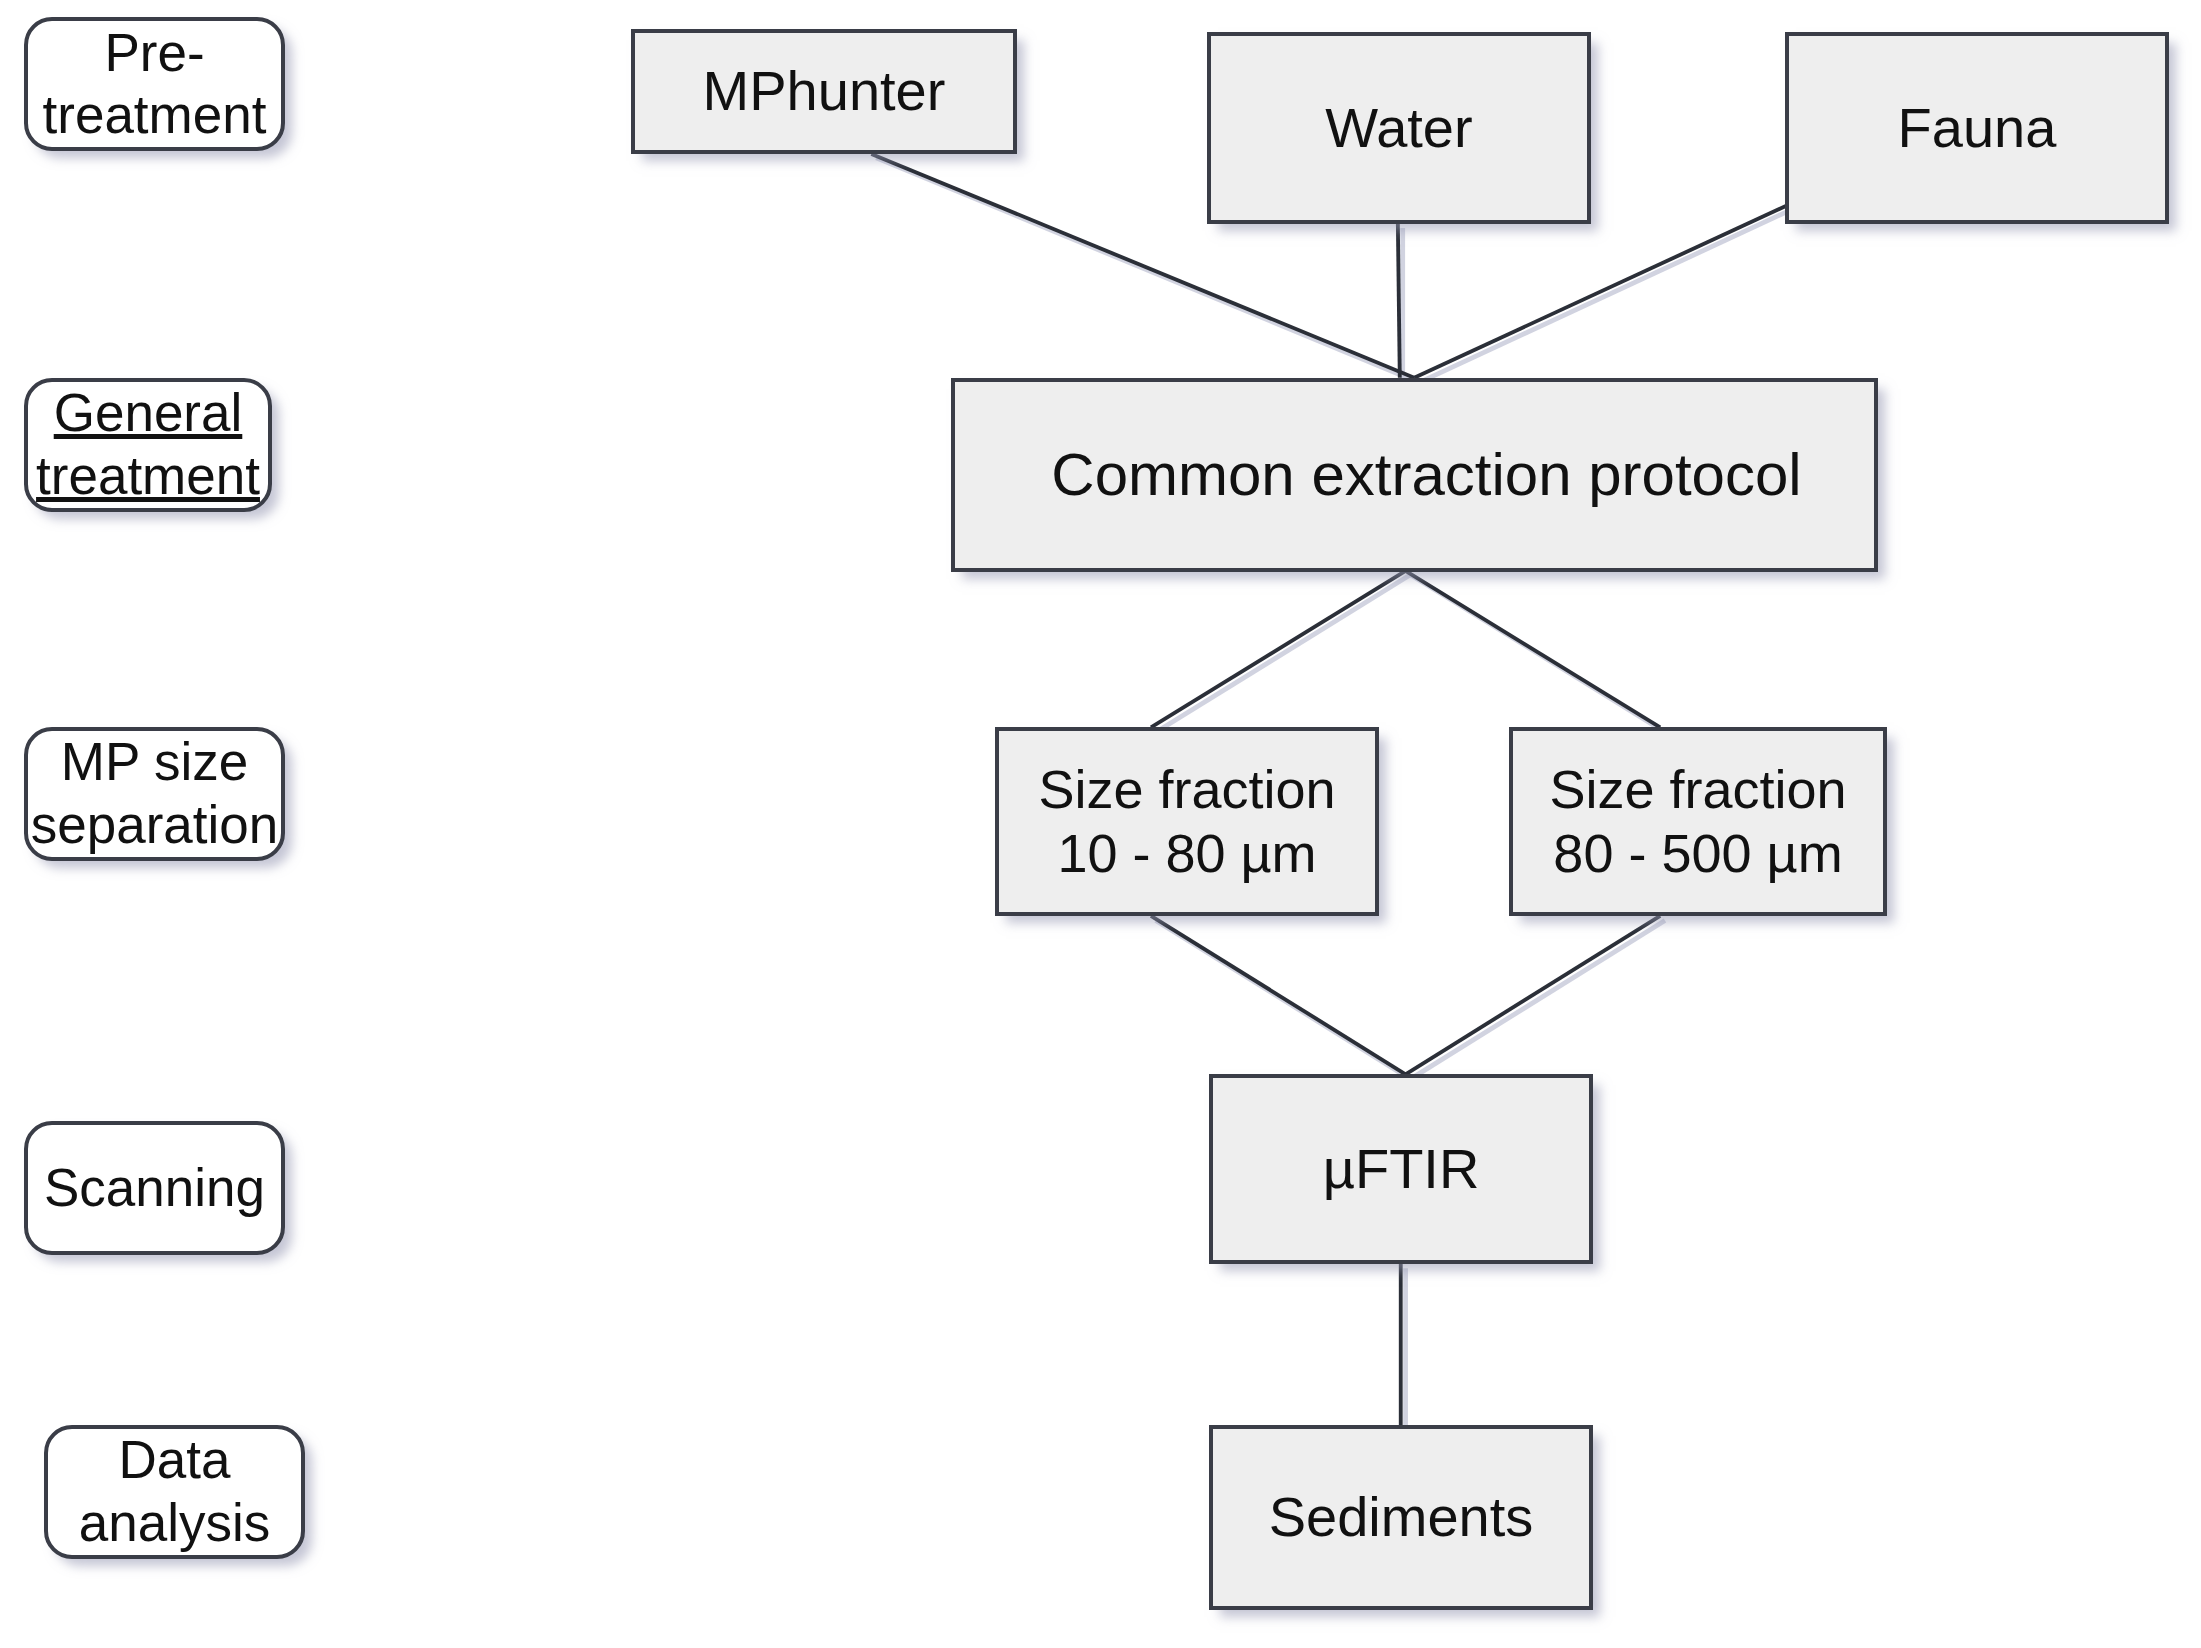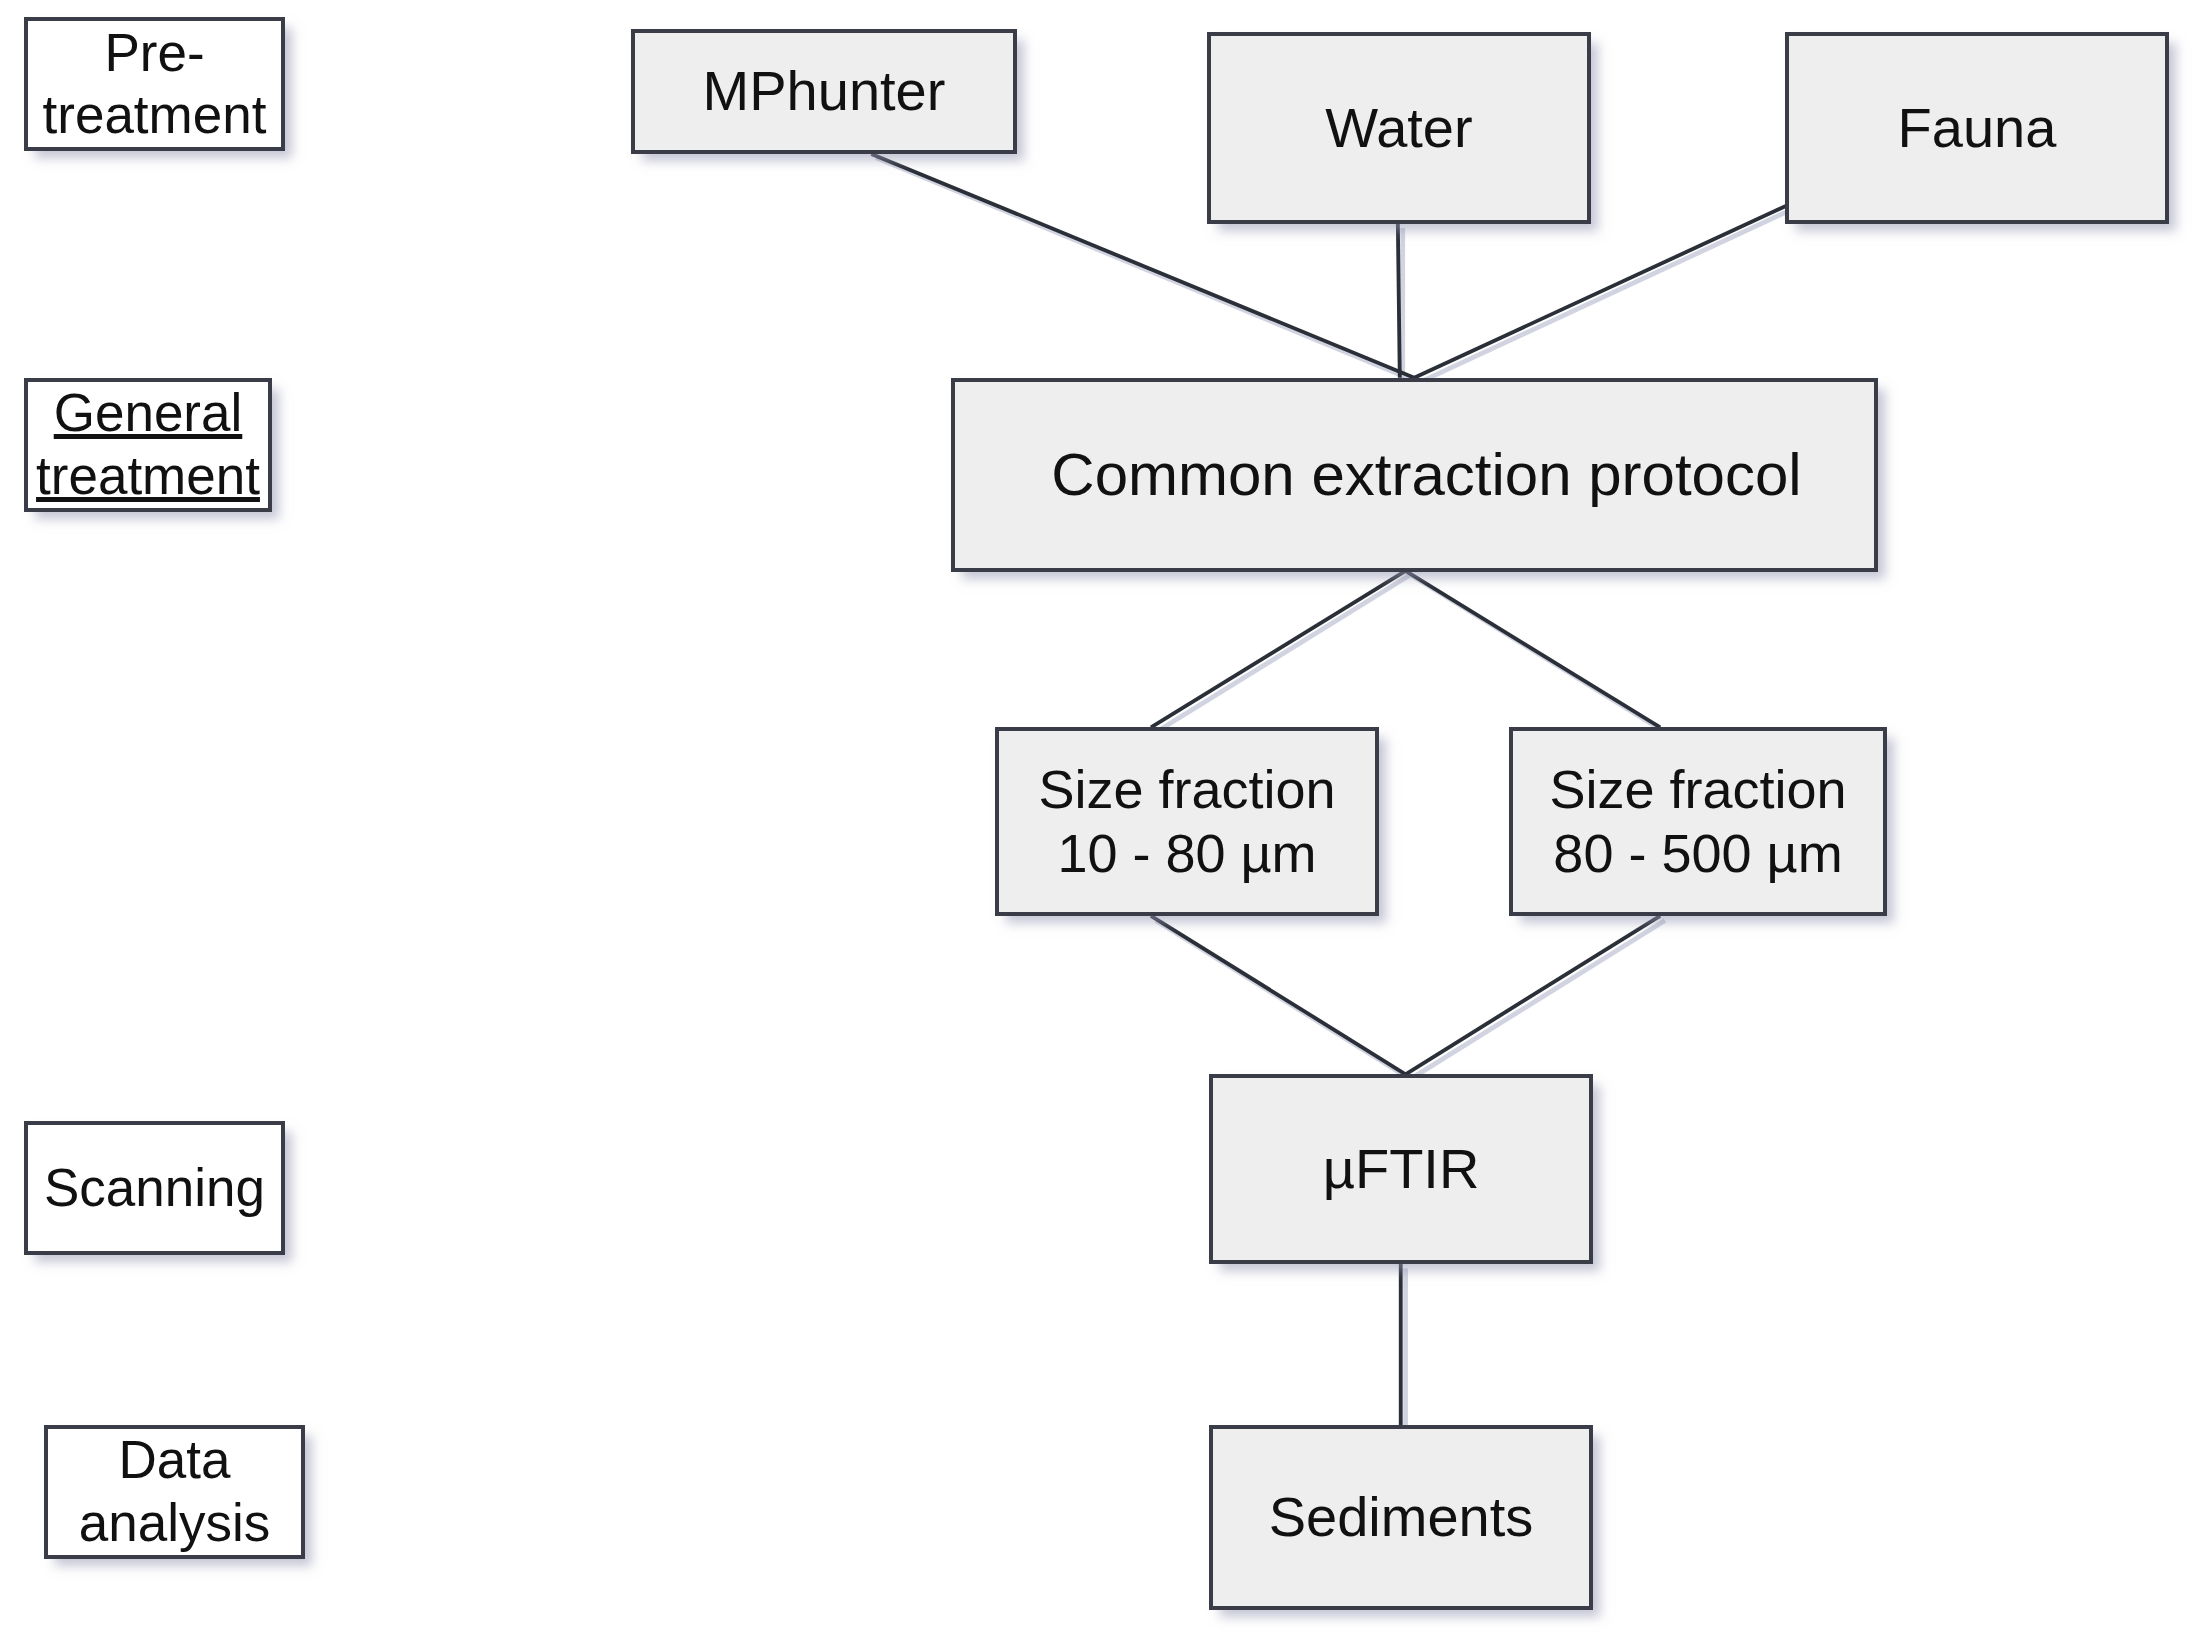"Pre-" .stage { border-radius: none -> 28px }
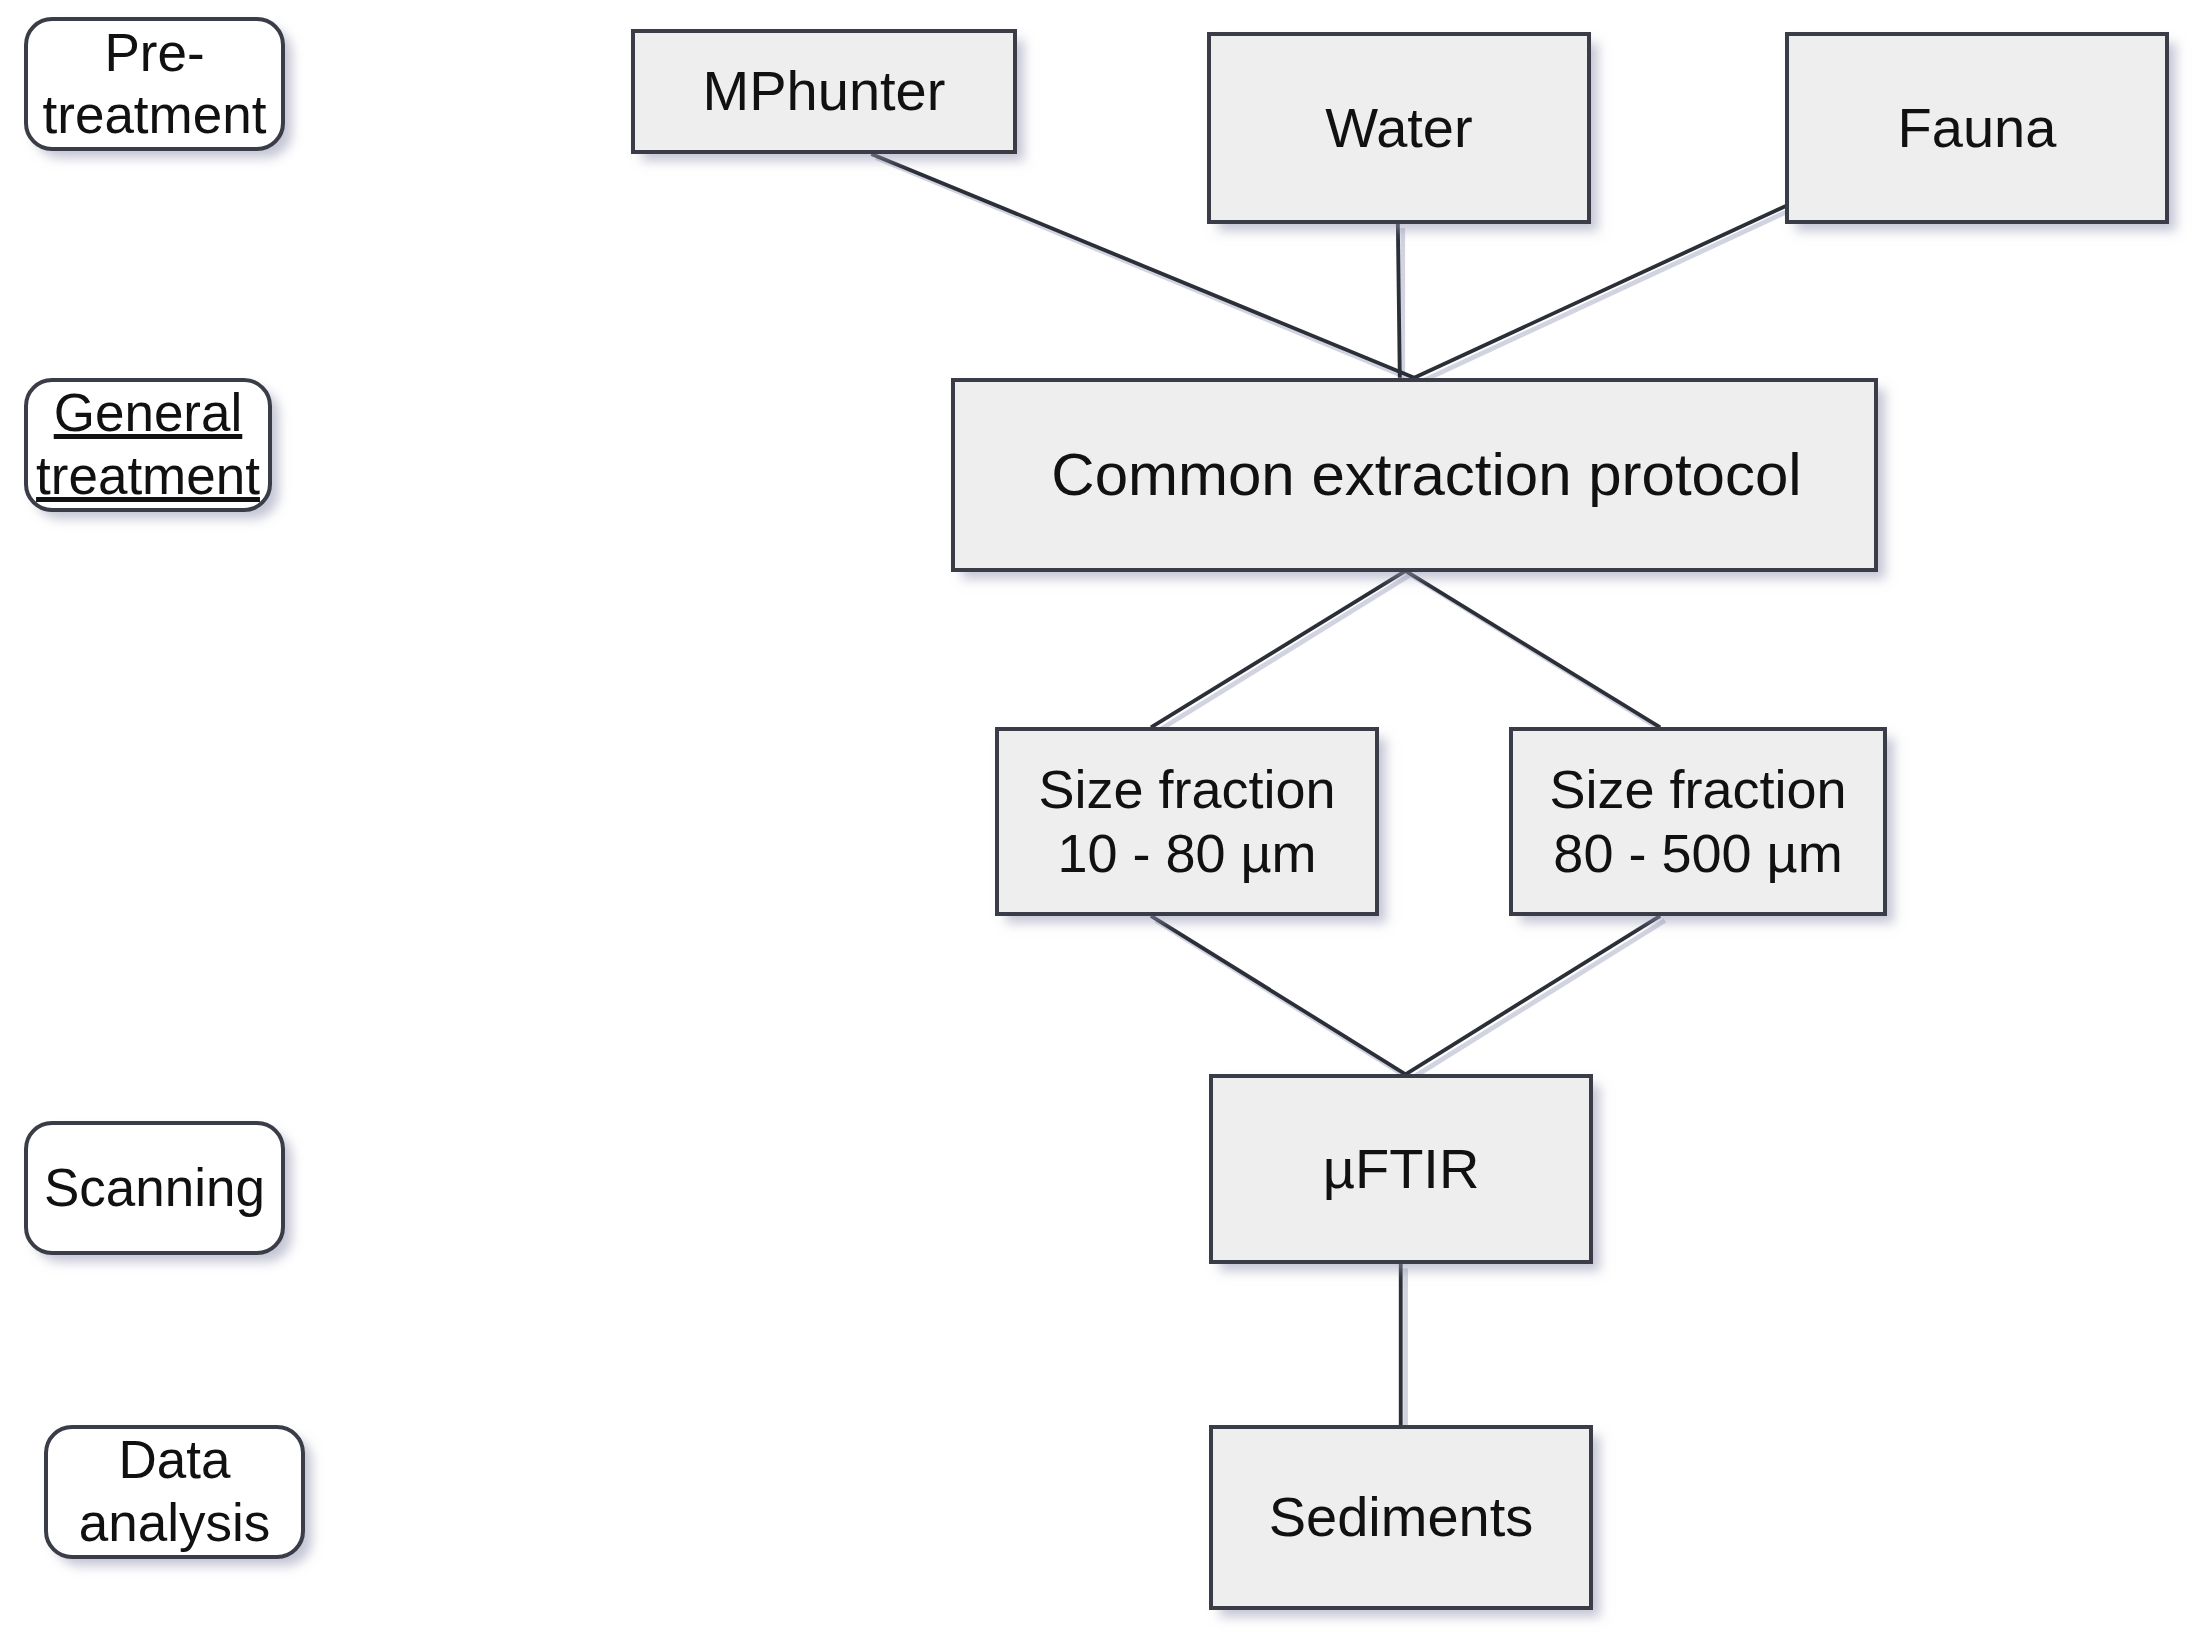"MP size" div.node { html: none -> <div> <span>MP size separation</span> </div> }
